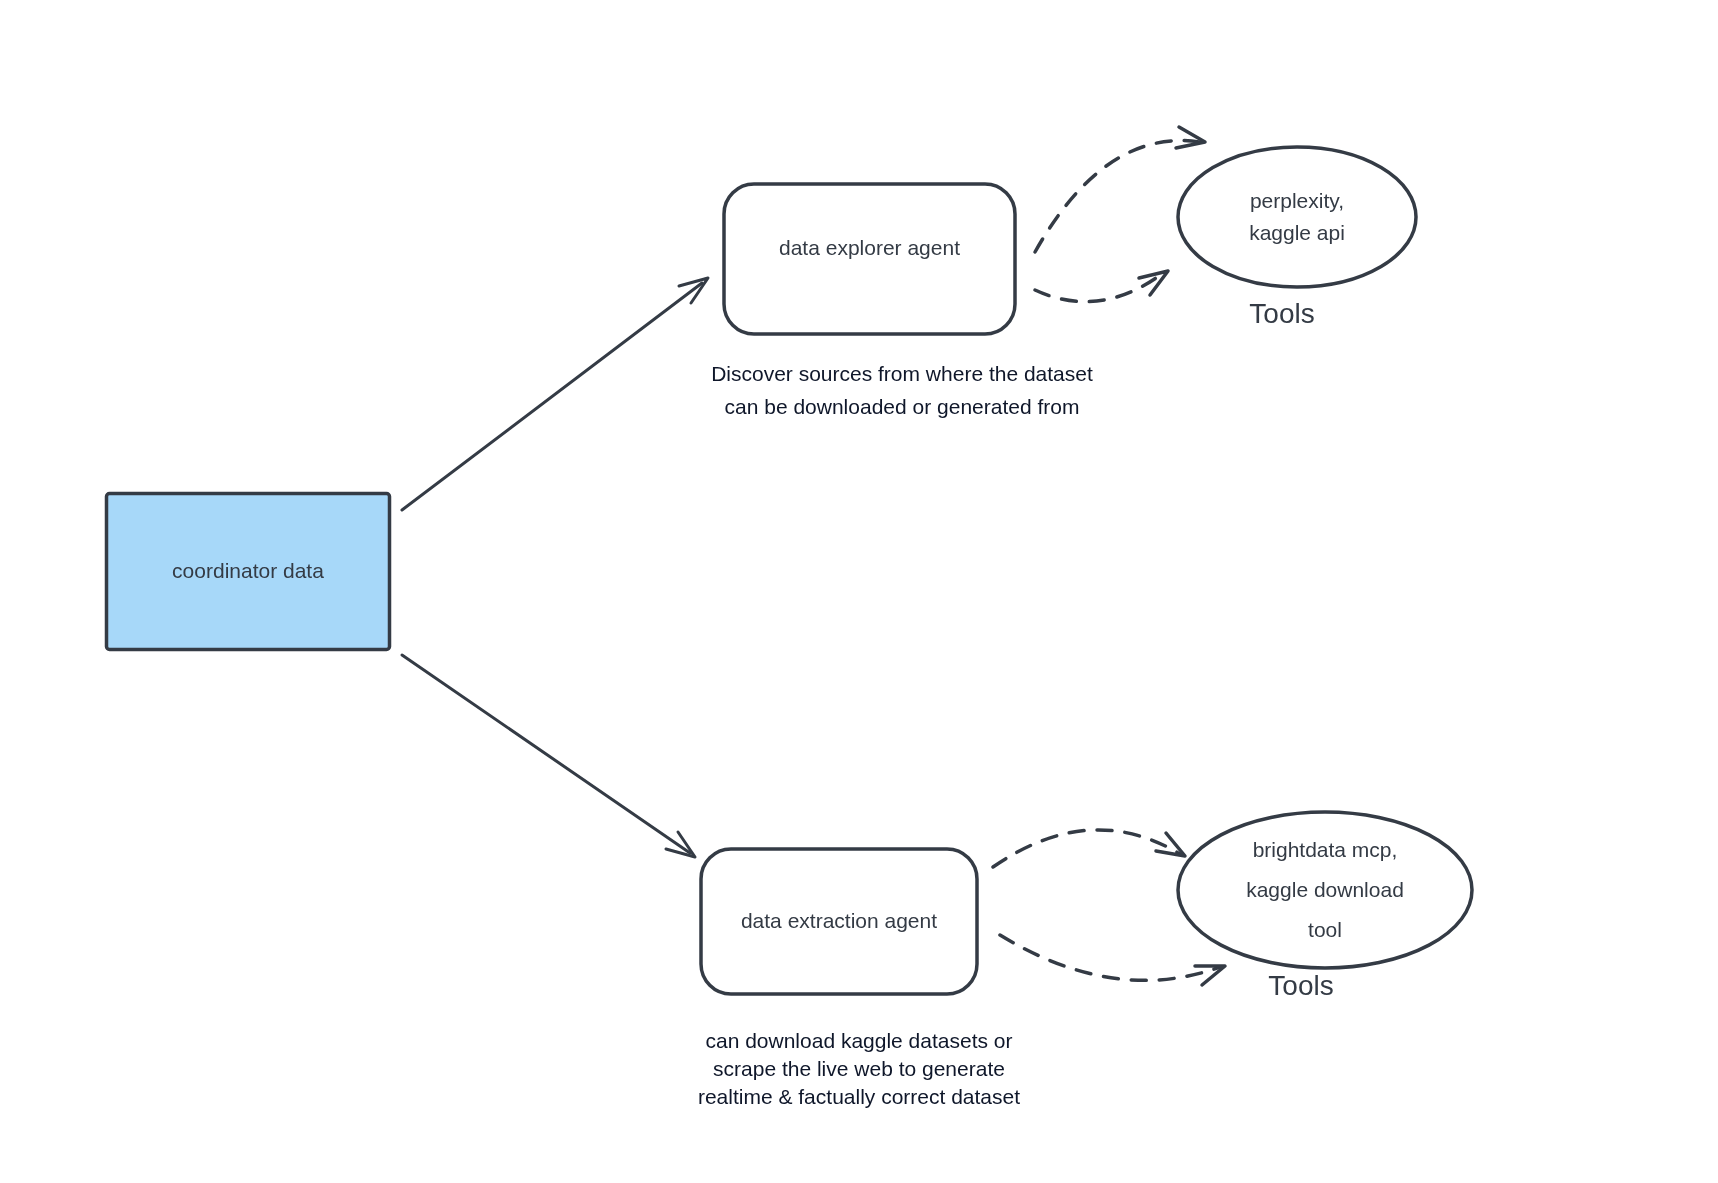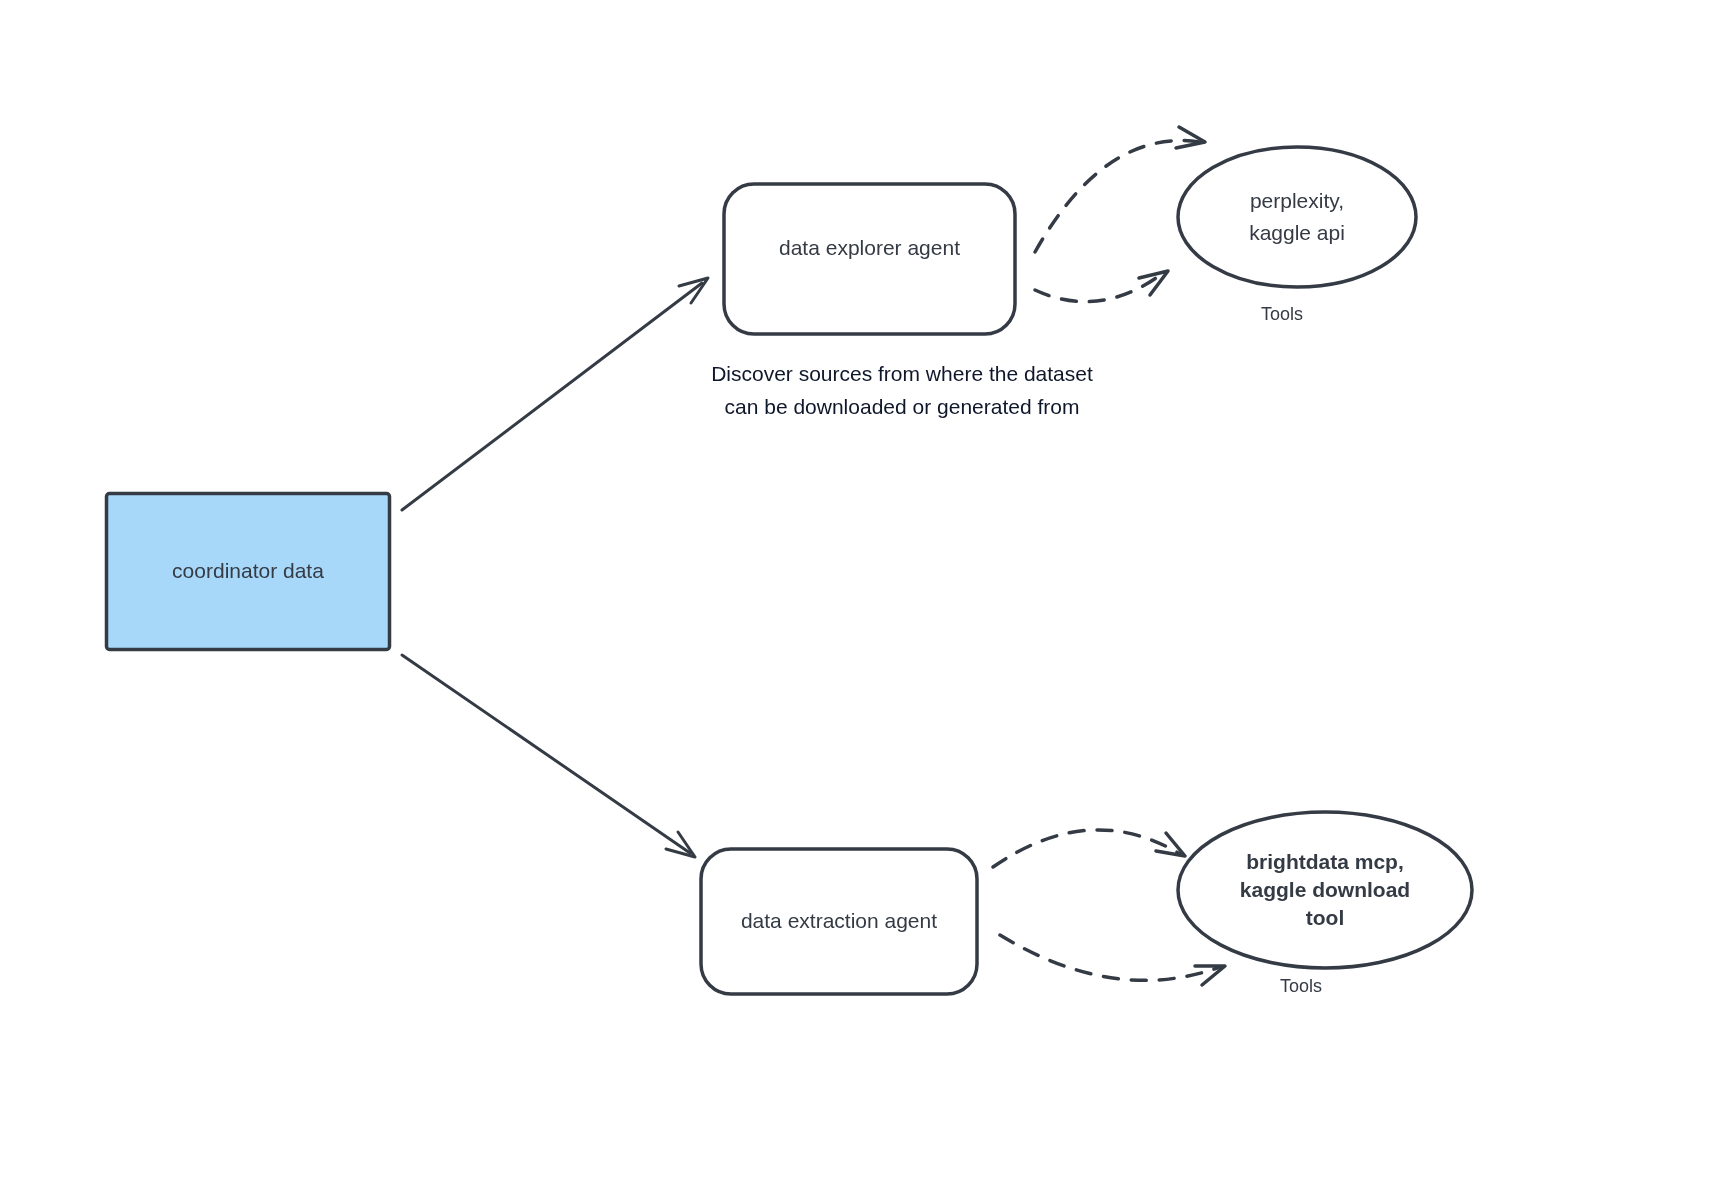"Tools" .tools-caption { font-size: 18px -> 28px }
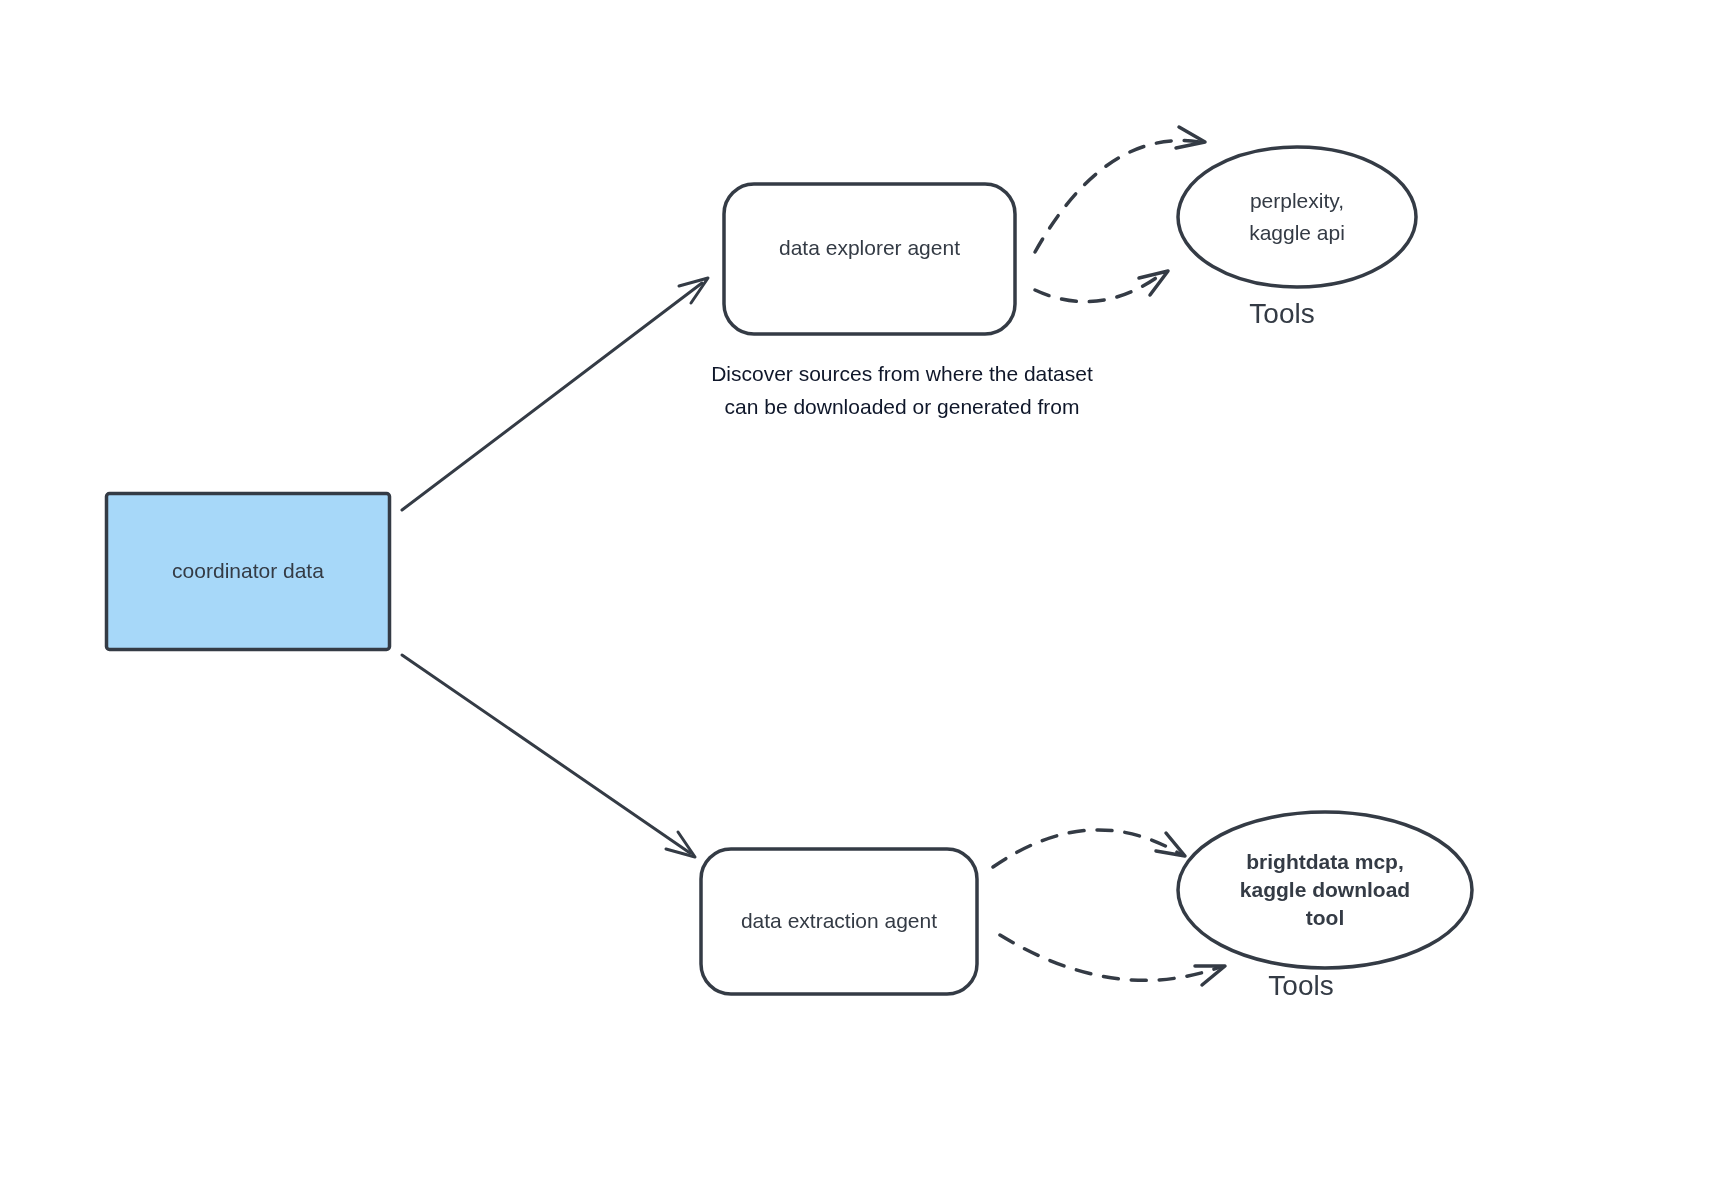"brightdata mcp," .ellipse-label-bottom { font-weight: bold -> none; line-height: 28px -> 40px }
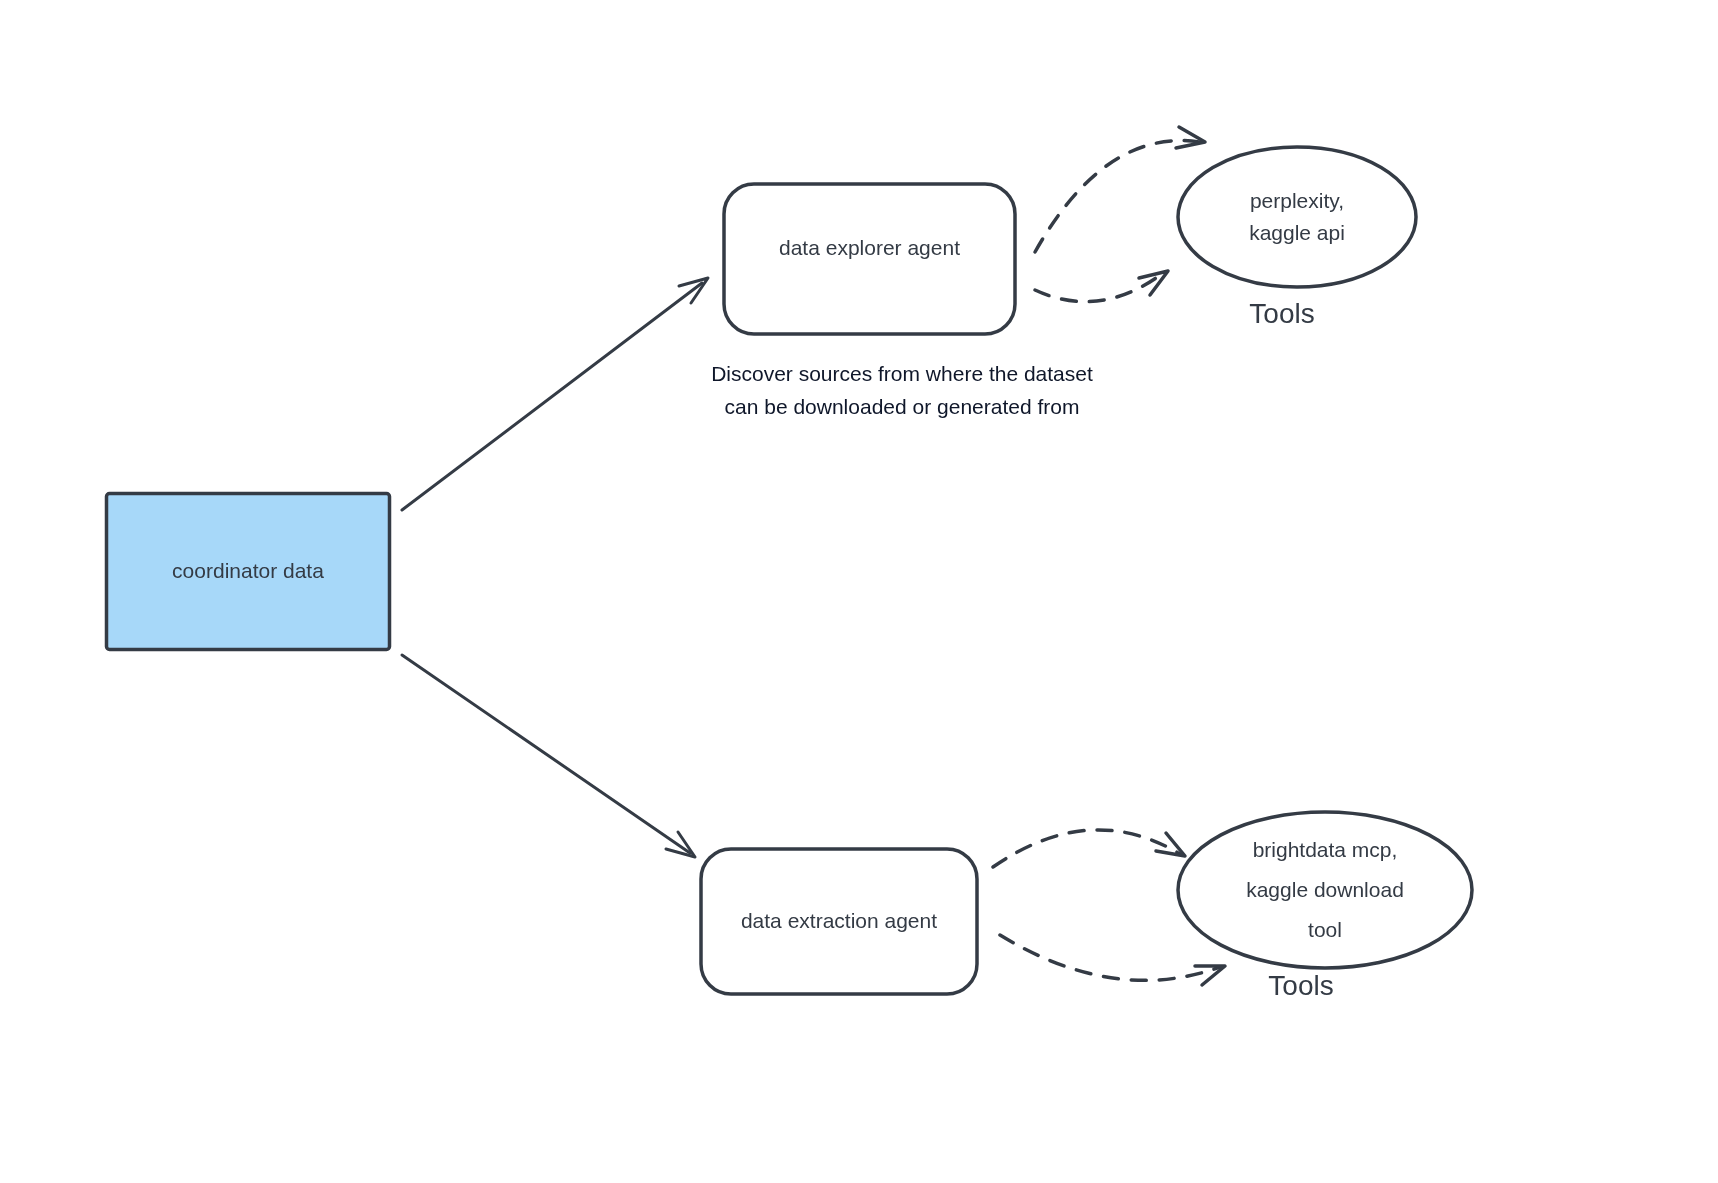"can download kaggle datasets or" div.label { html: none -> <div>can download kaggle datasets or scrape the live web to generate realtime &amp; factually correct dataset</div> }
